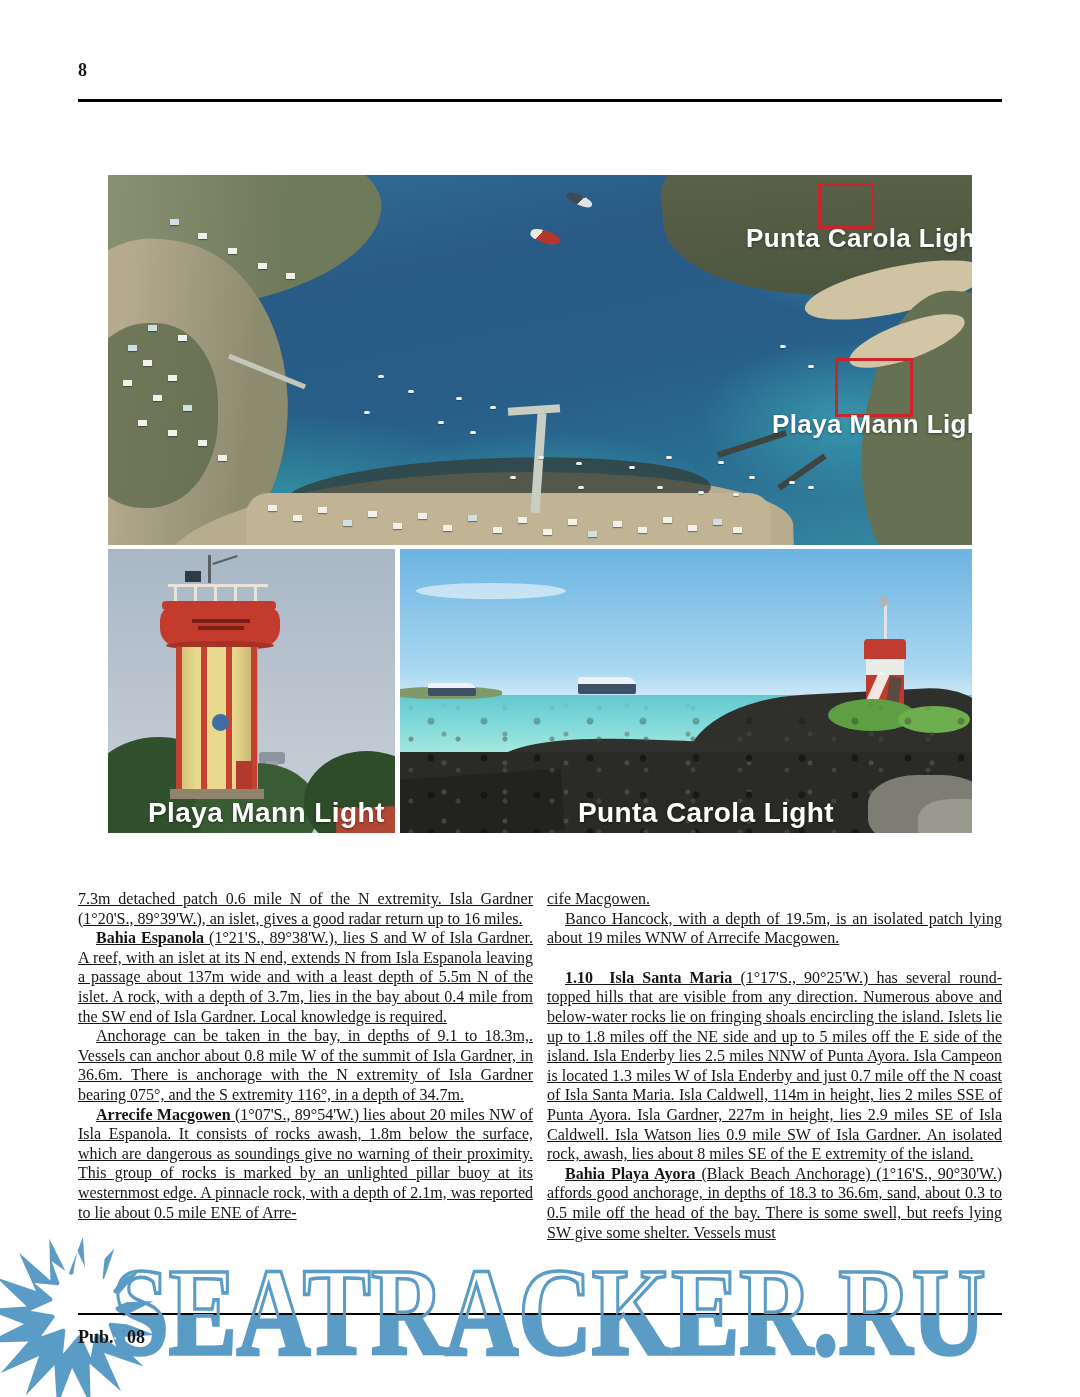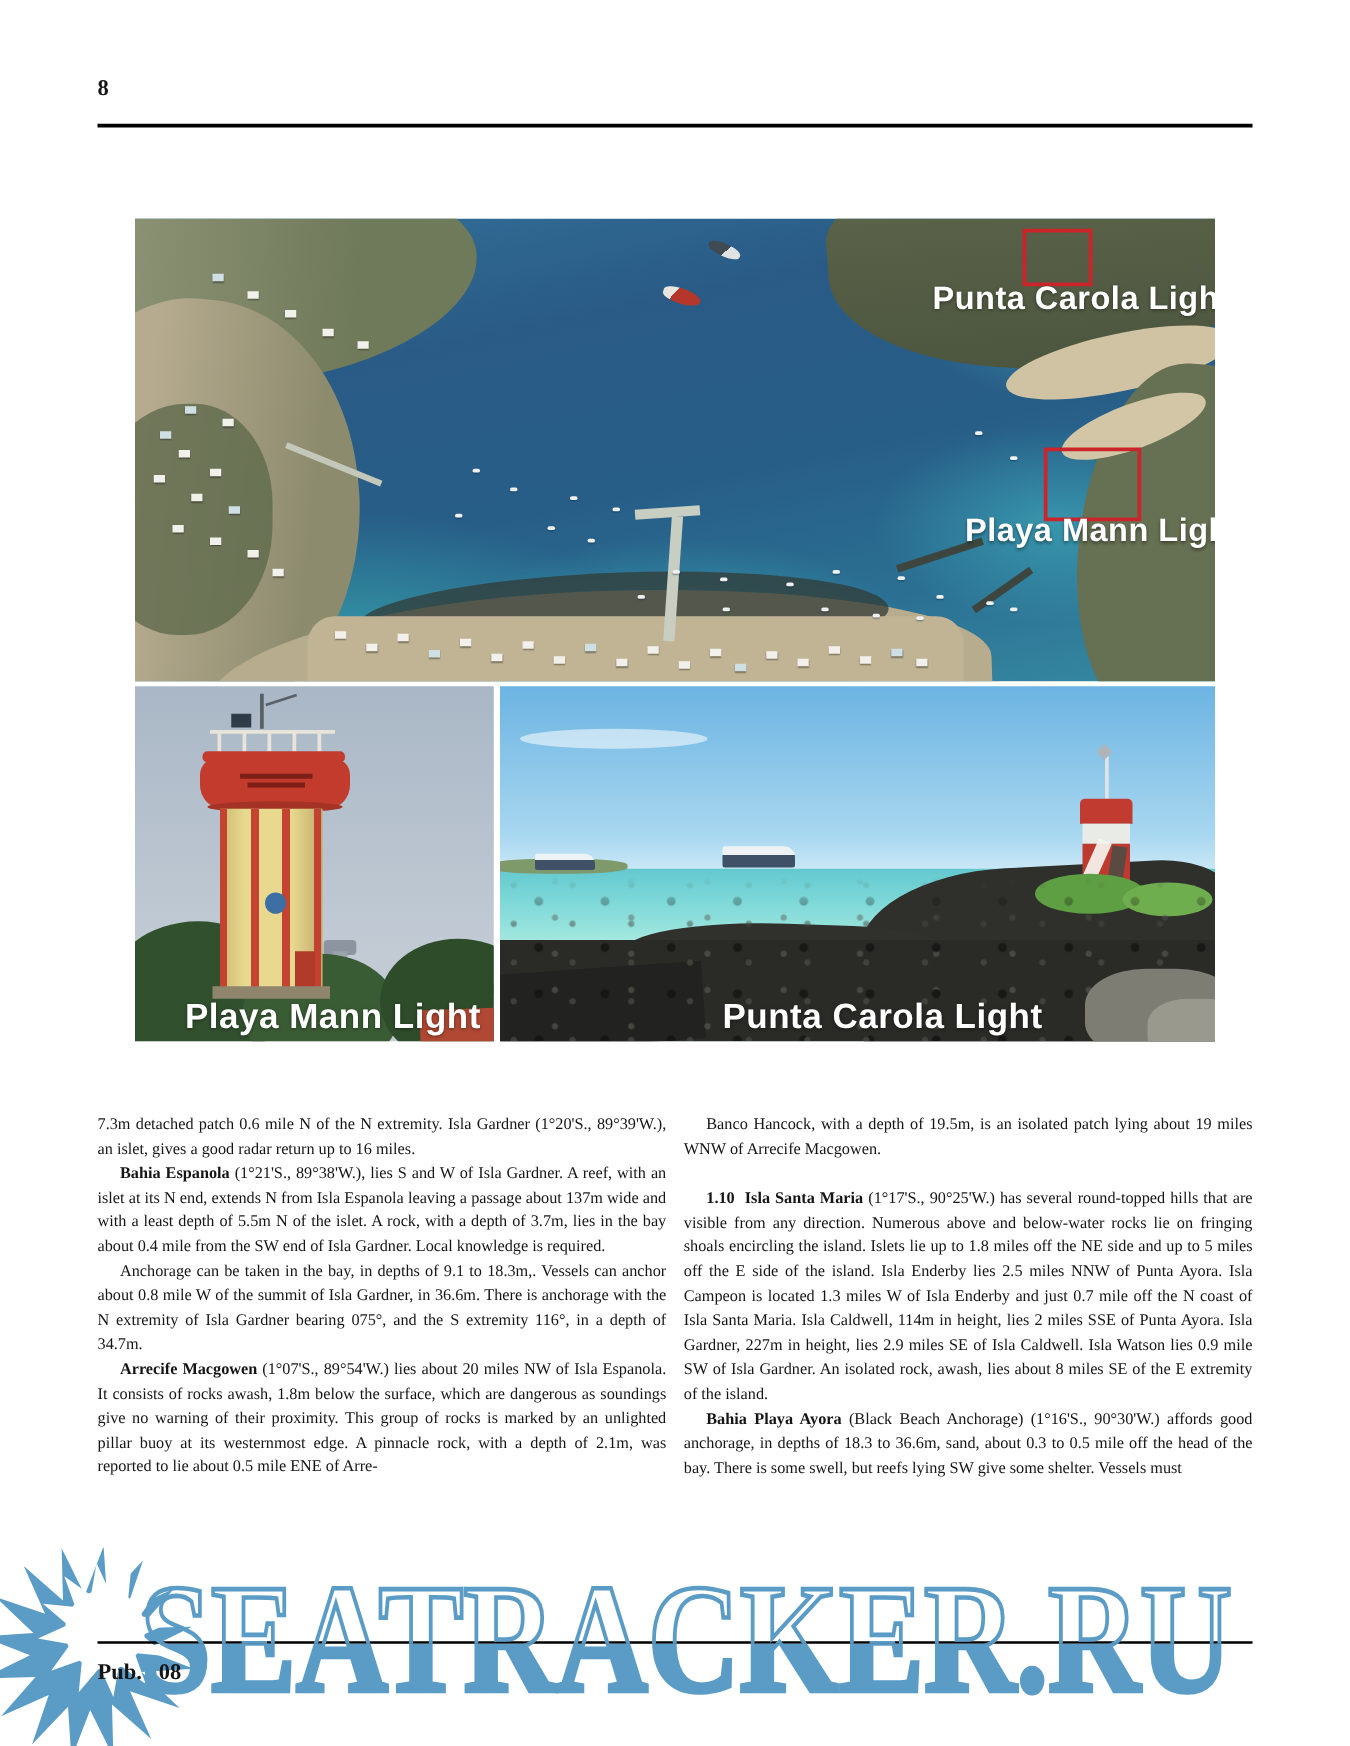"7.3m detached patch 0.6 mile" .col { font-size: 13px -> 16px; text-decoration: none -> underline }
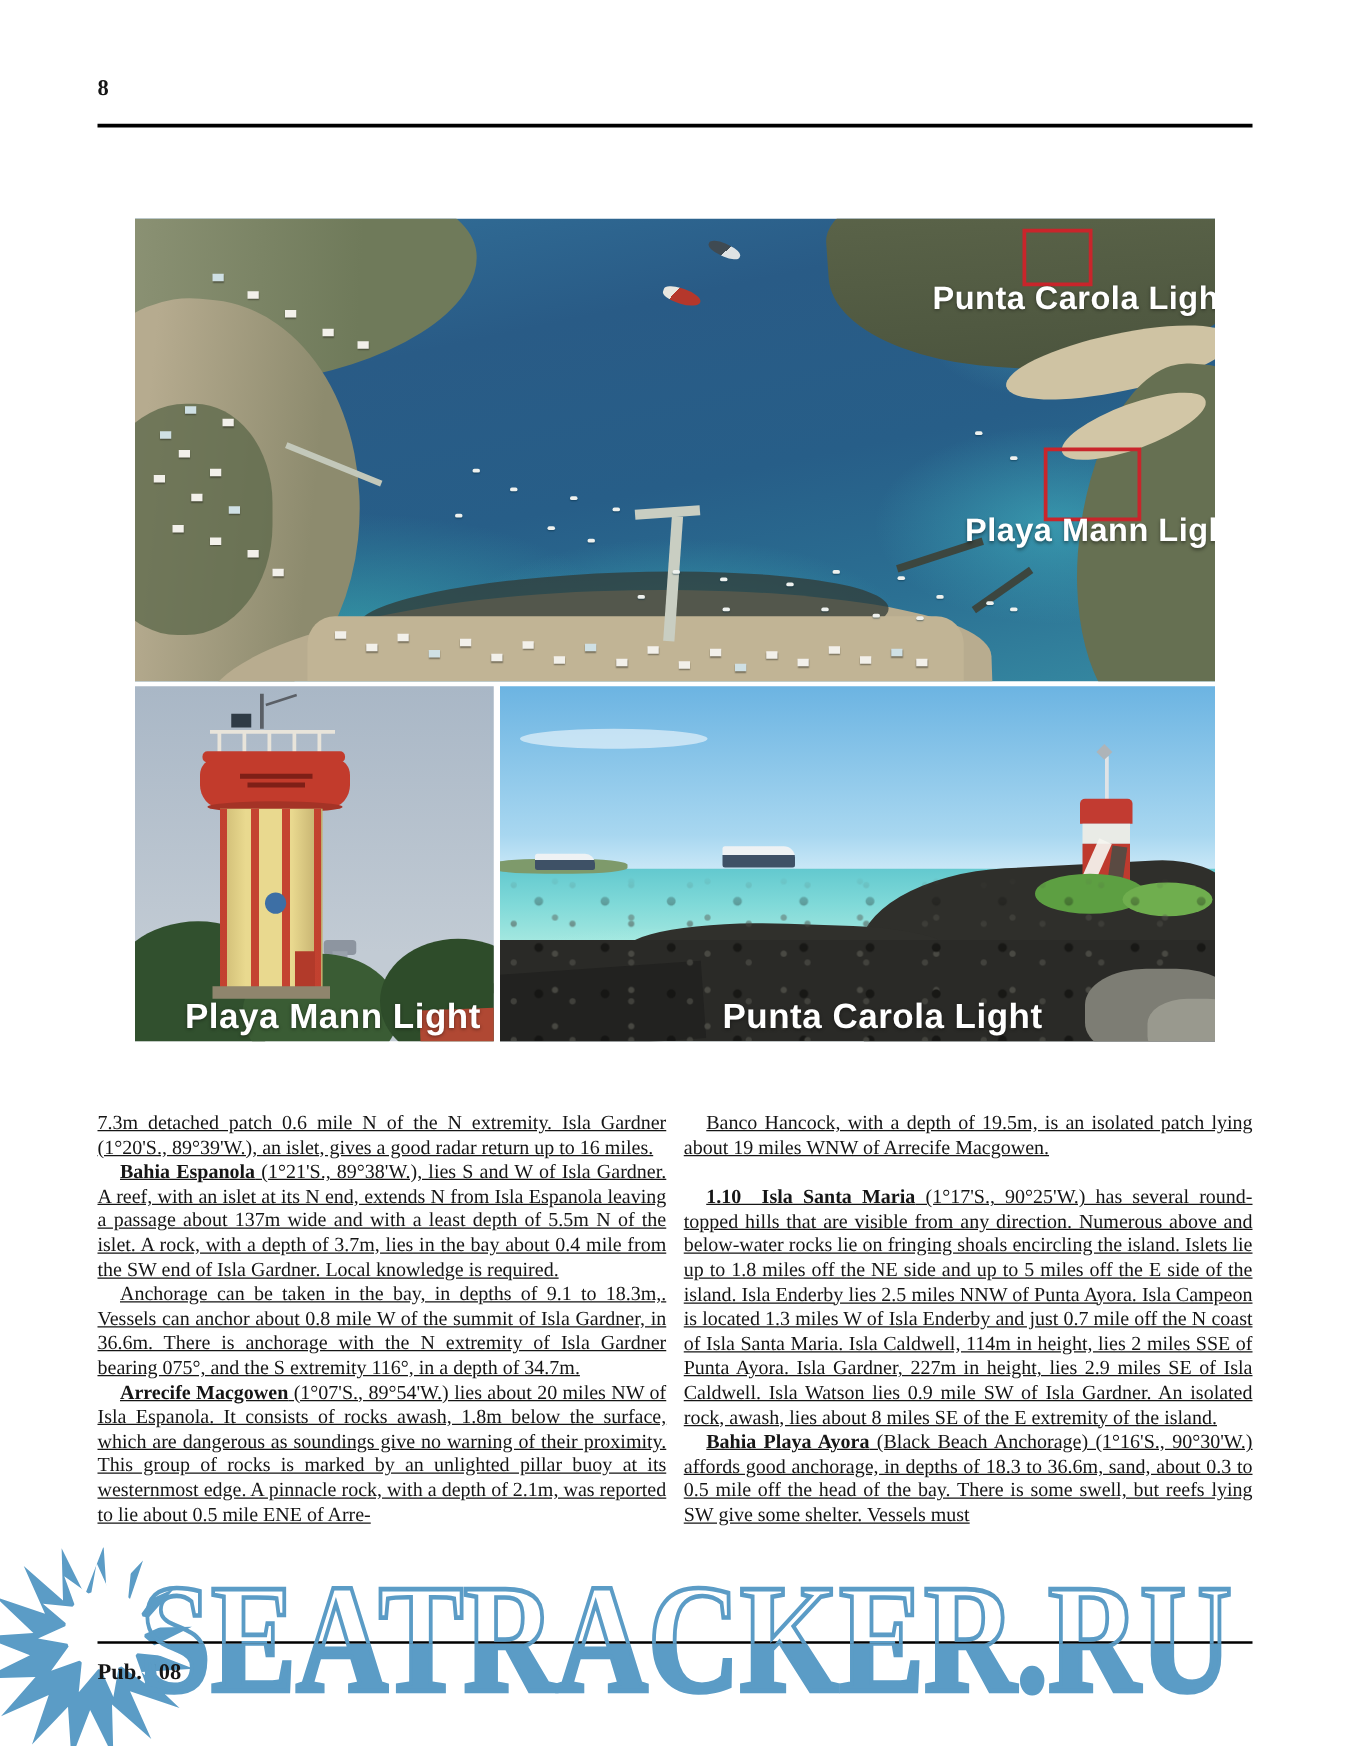"cife Macgowen." p { html: none -> <p><b></b><span>cife Macgowen.</span></p> }
